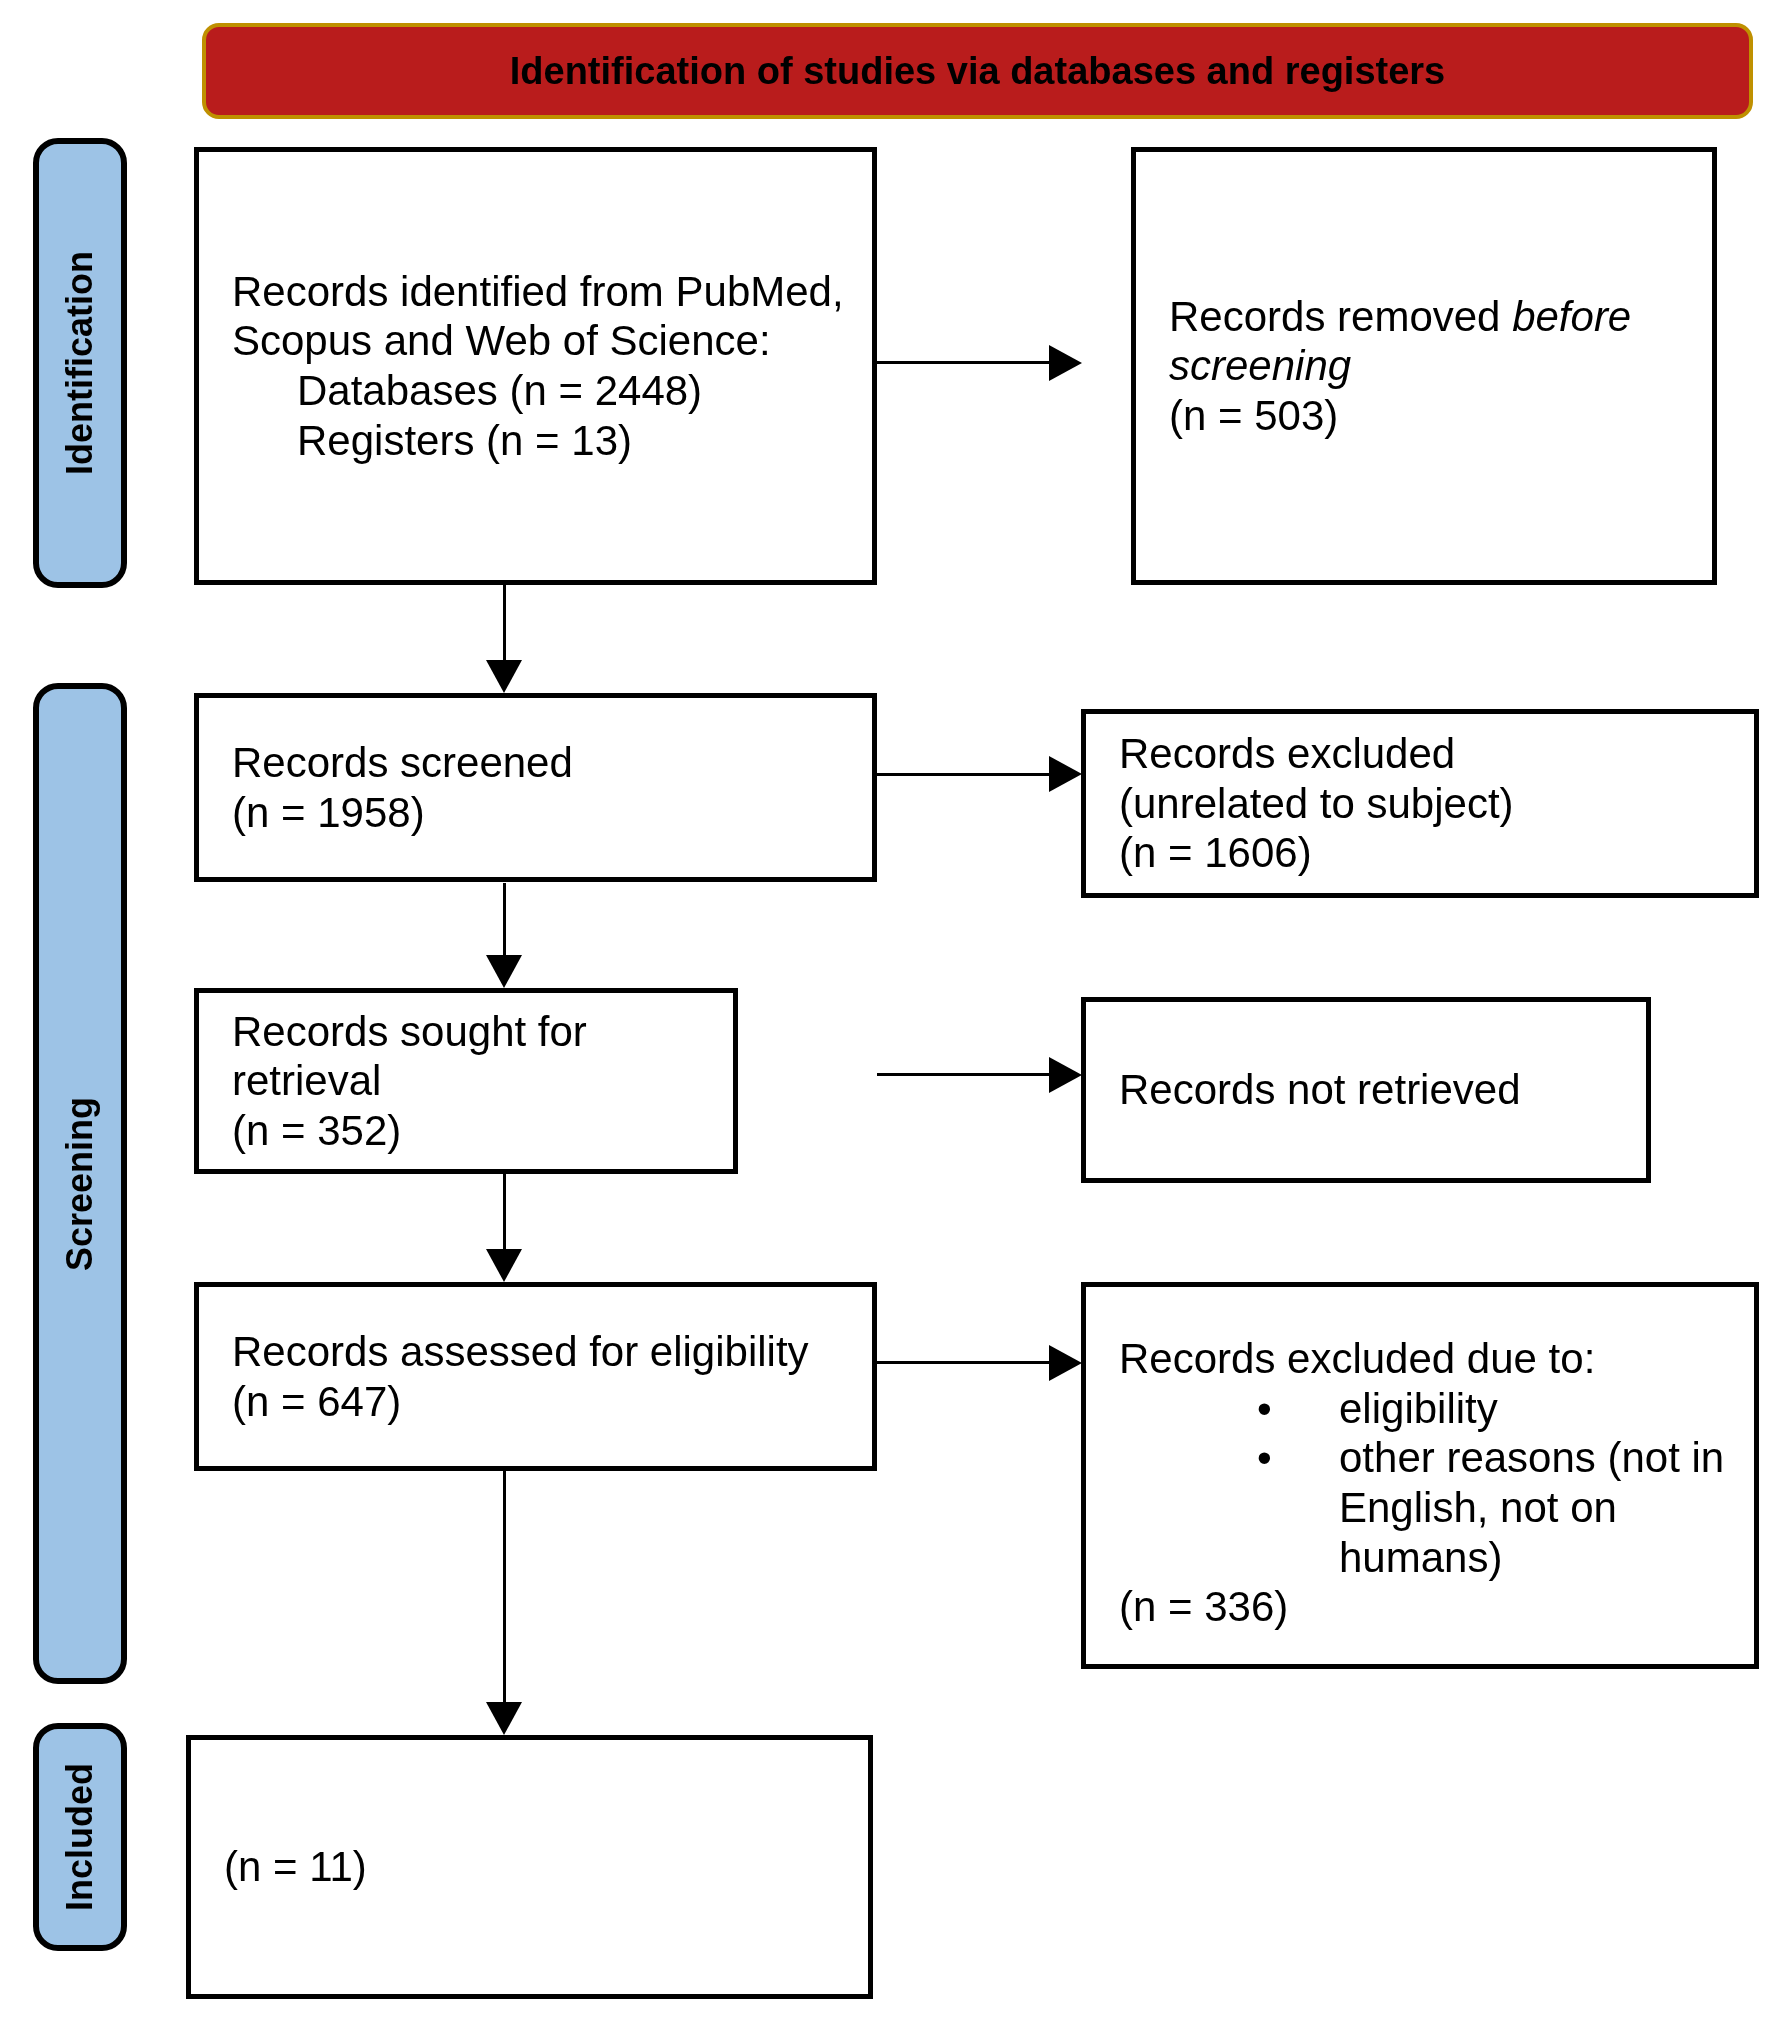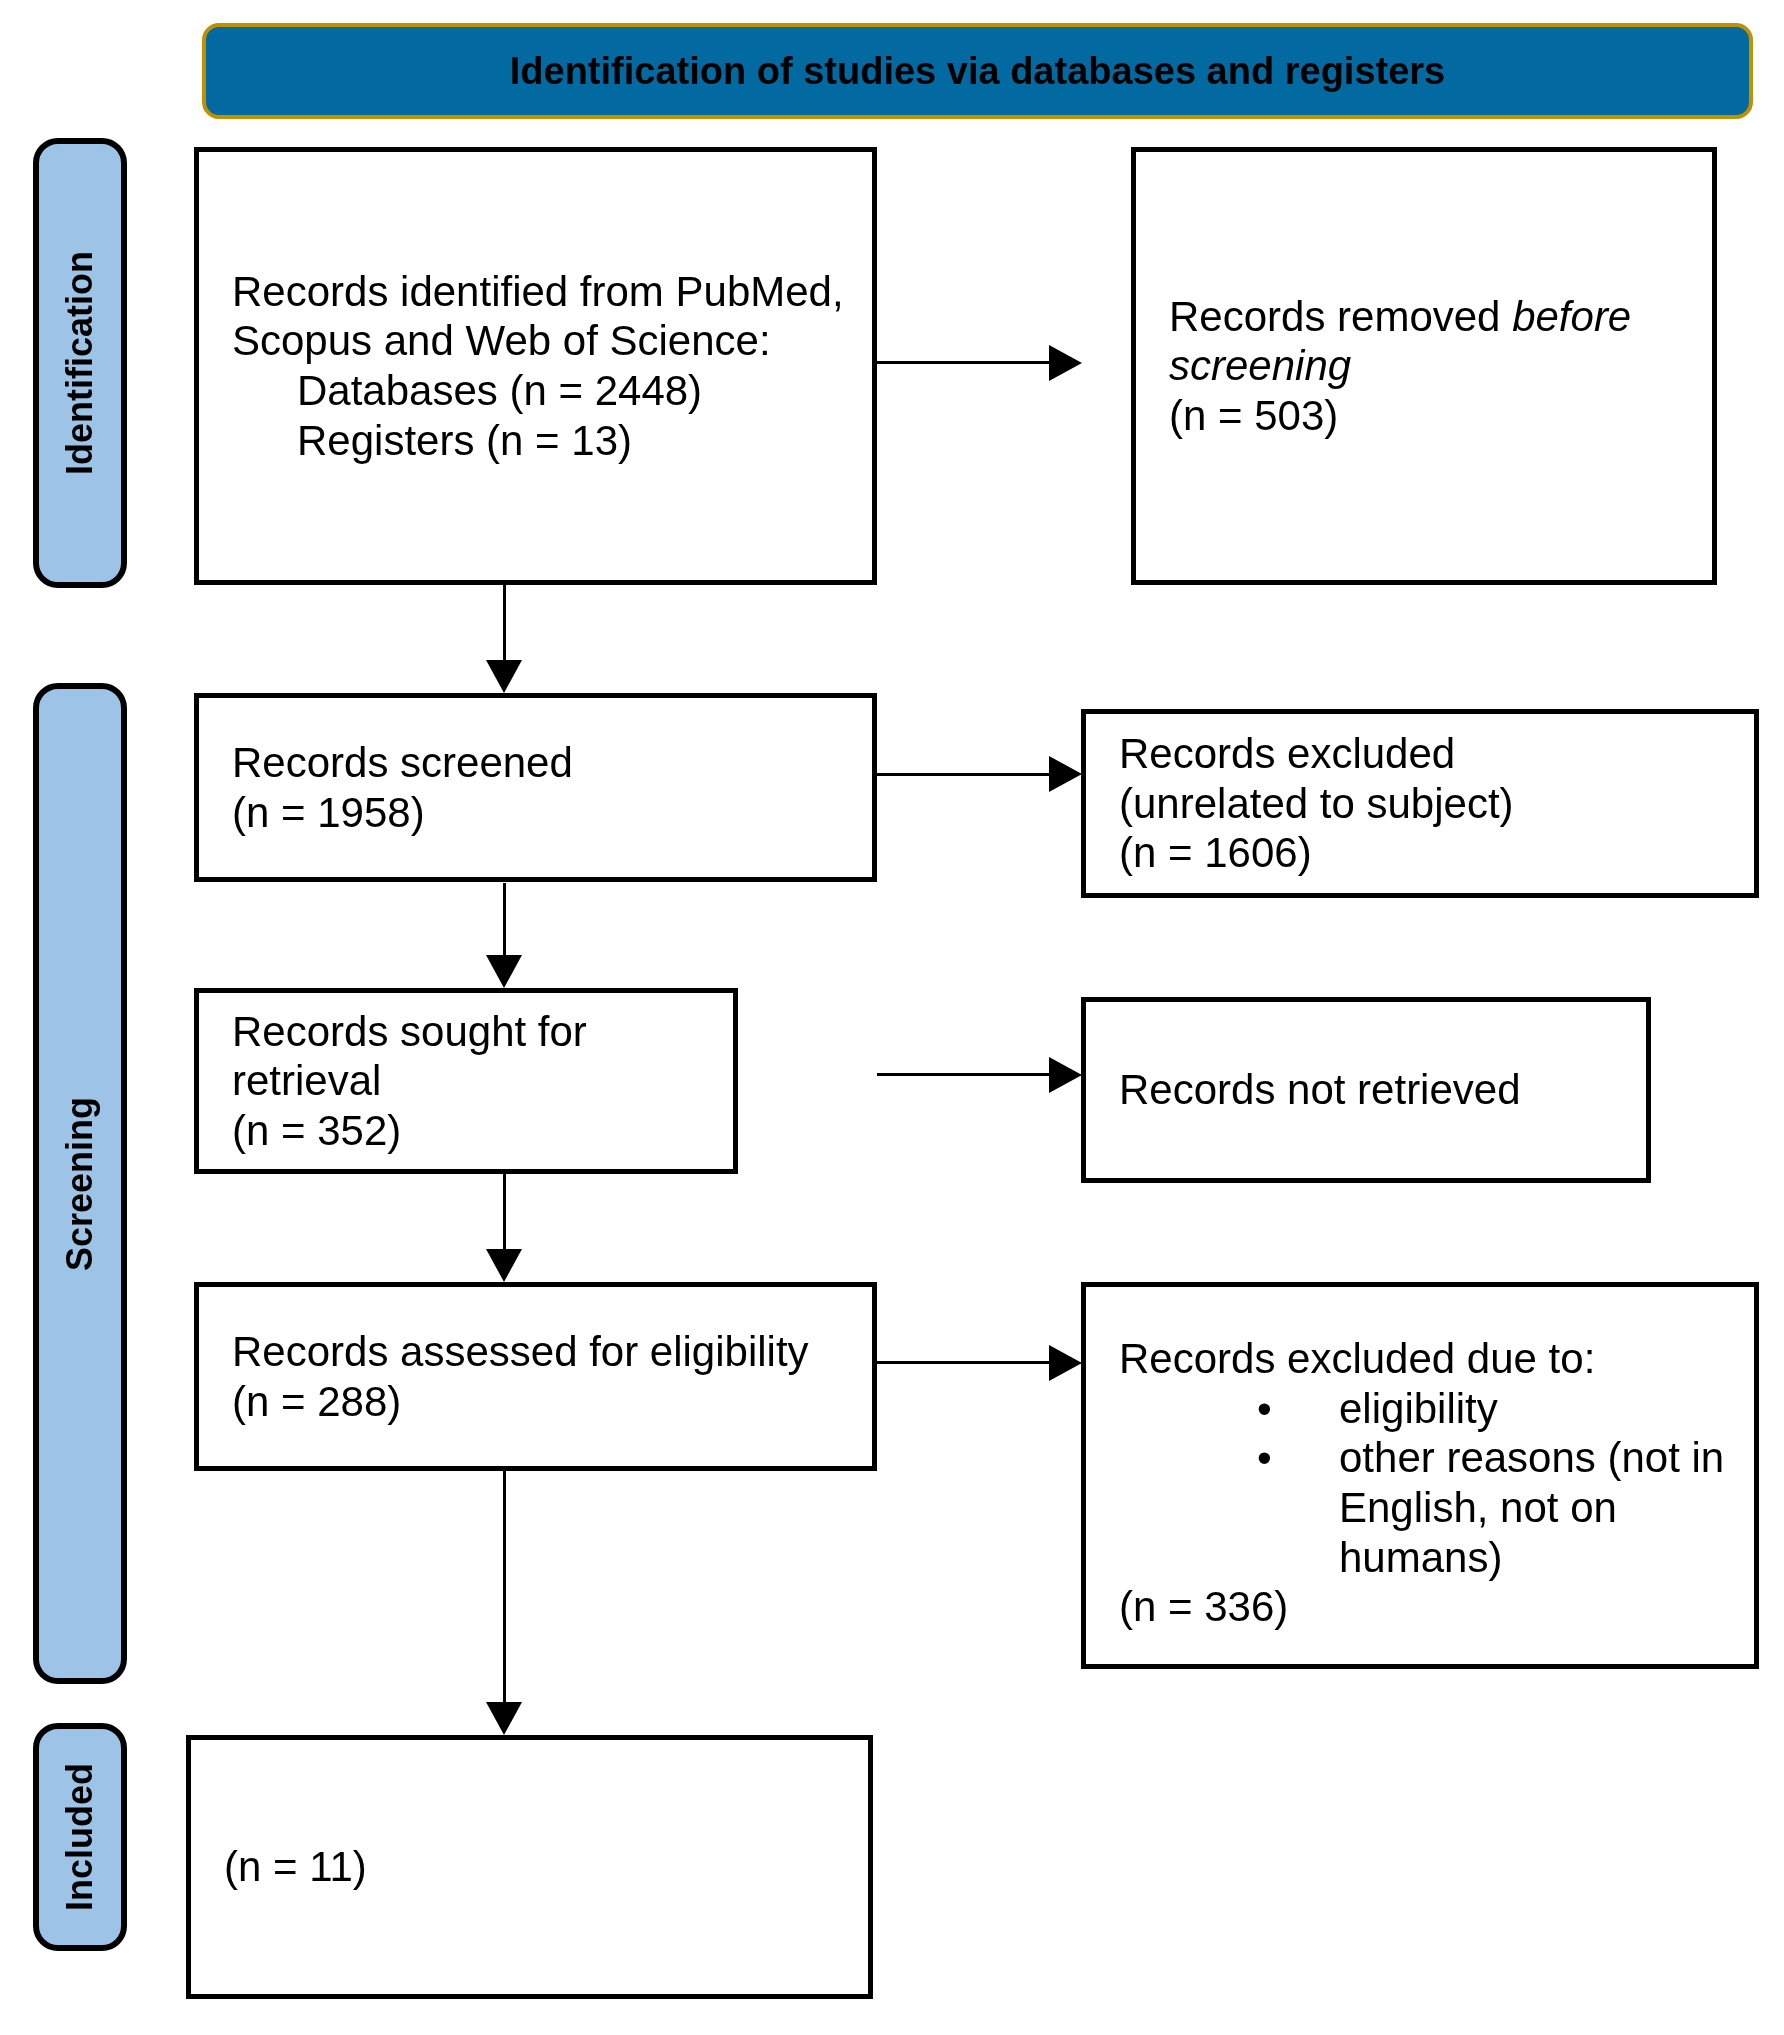"Identification of studies via databases" .banner { background: #0369a1 -> #b91c1c }
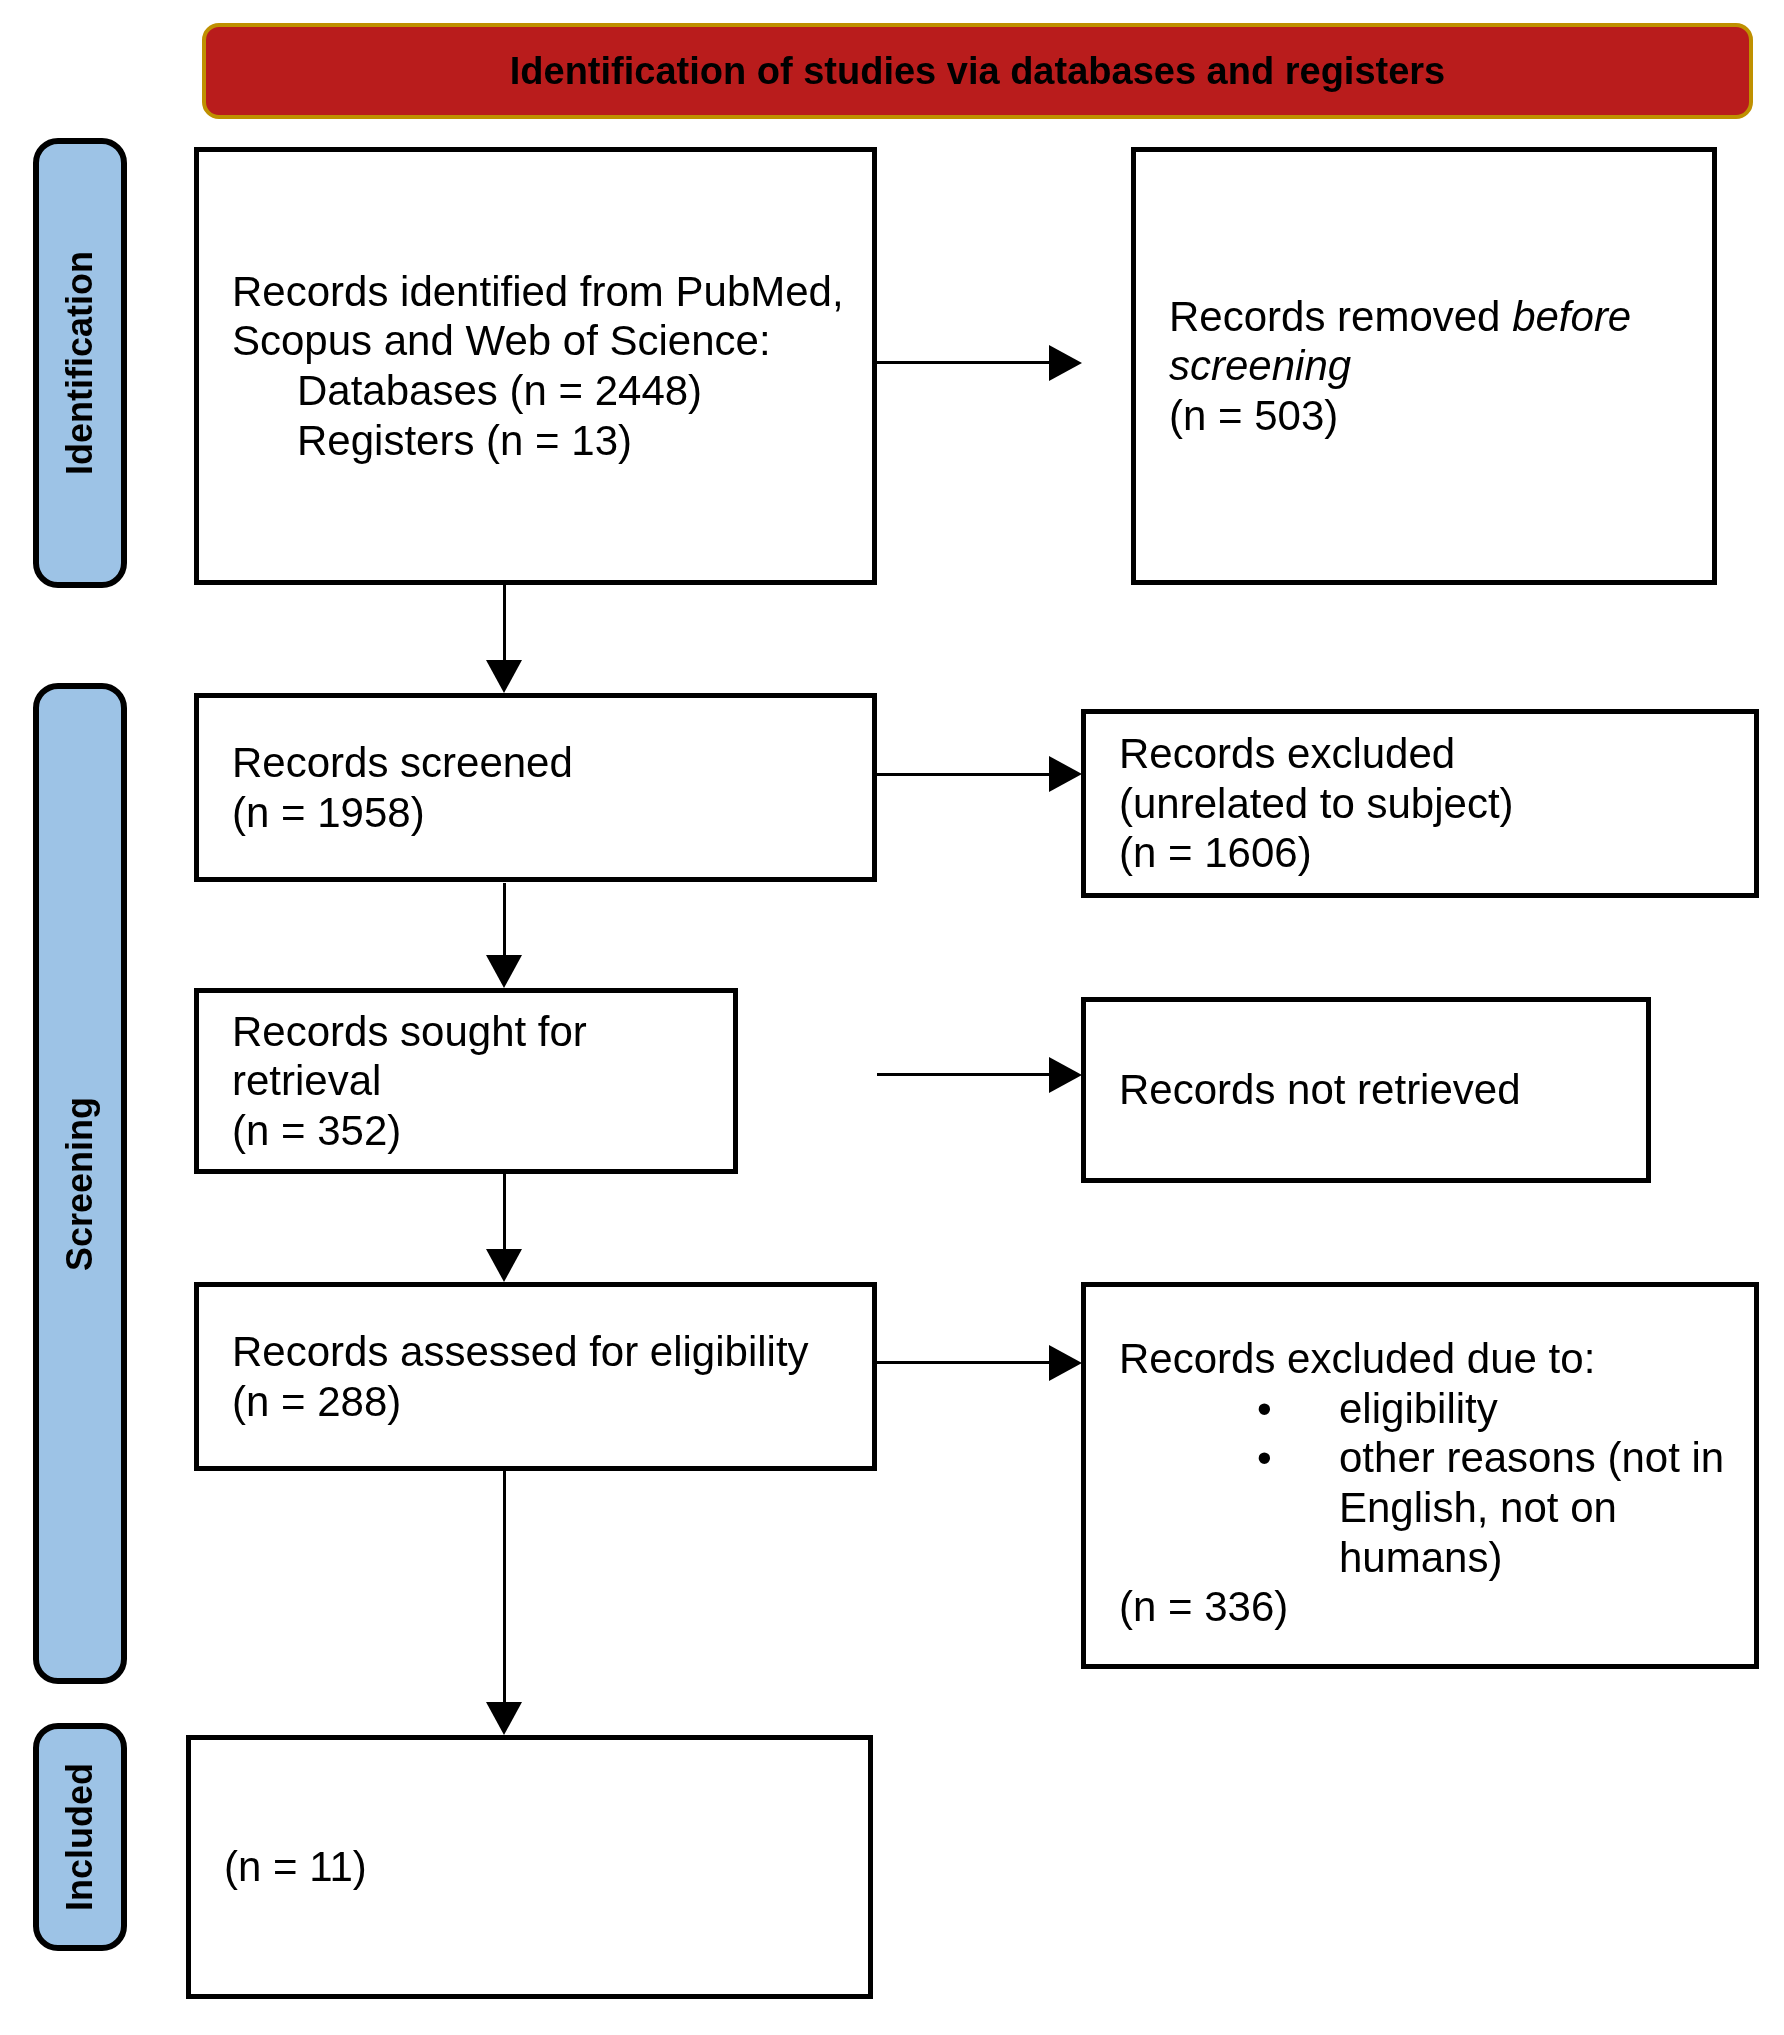"(n = 288)" div.ln { text: 288 -> 647 }
